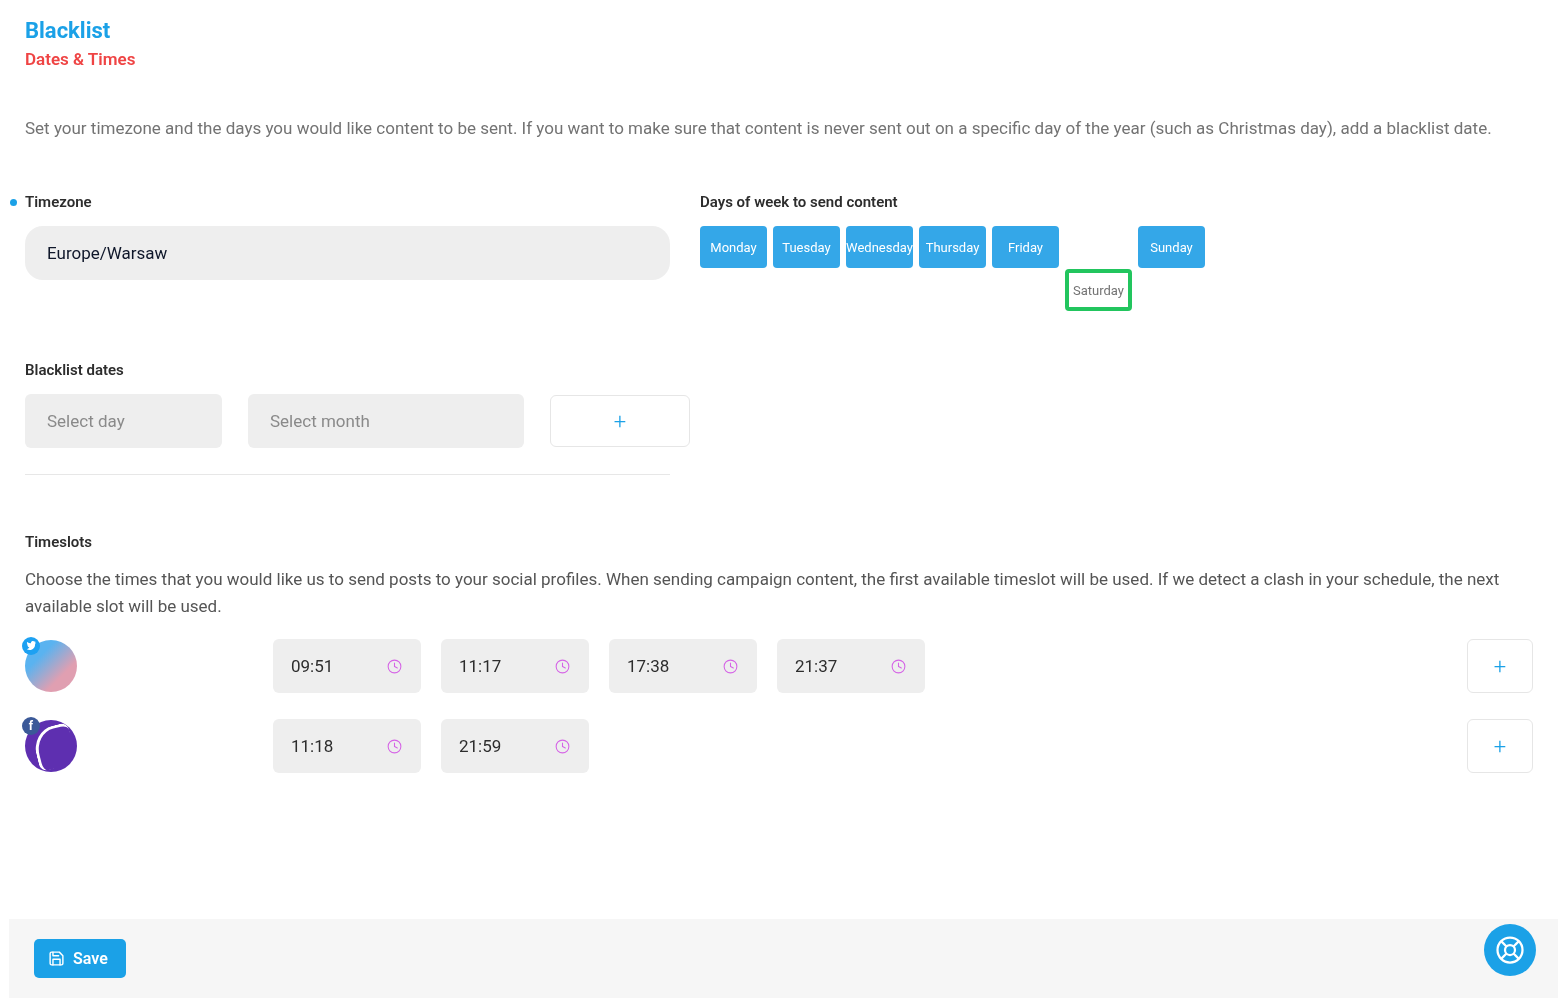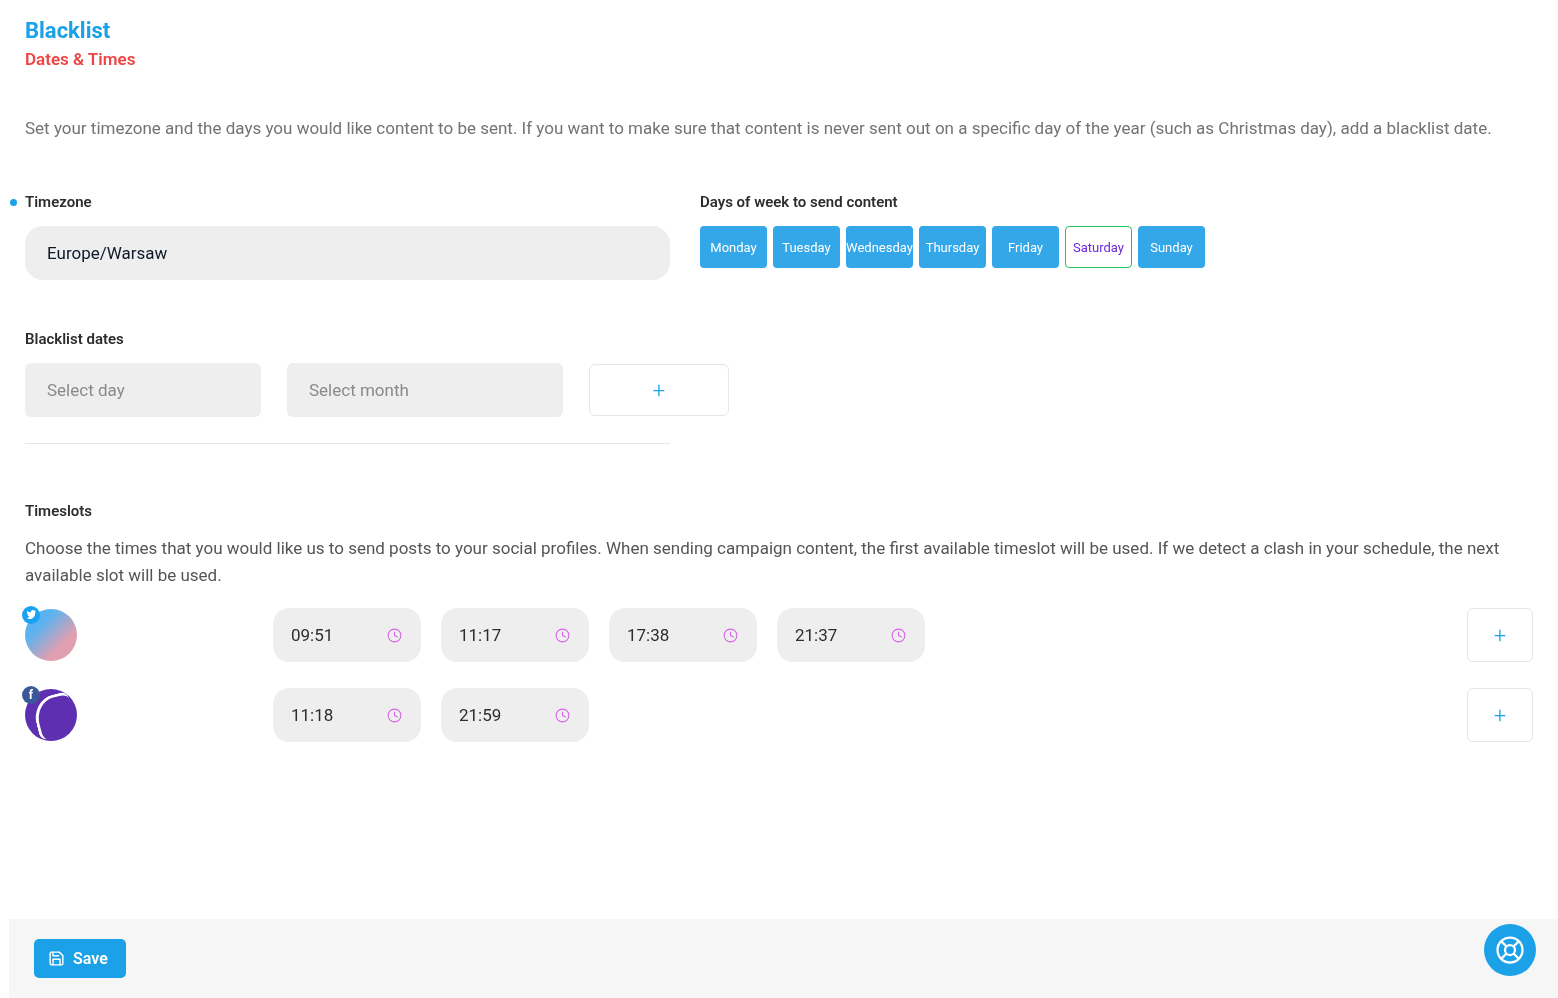"Saturday" .day-btn.inactive { border: 1px solid #22c55e -> 4px solid #22c55e; color: #6d28d9 -> #737373; margin-top: none -> 43px }
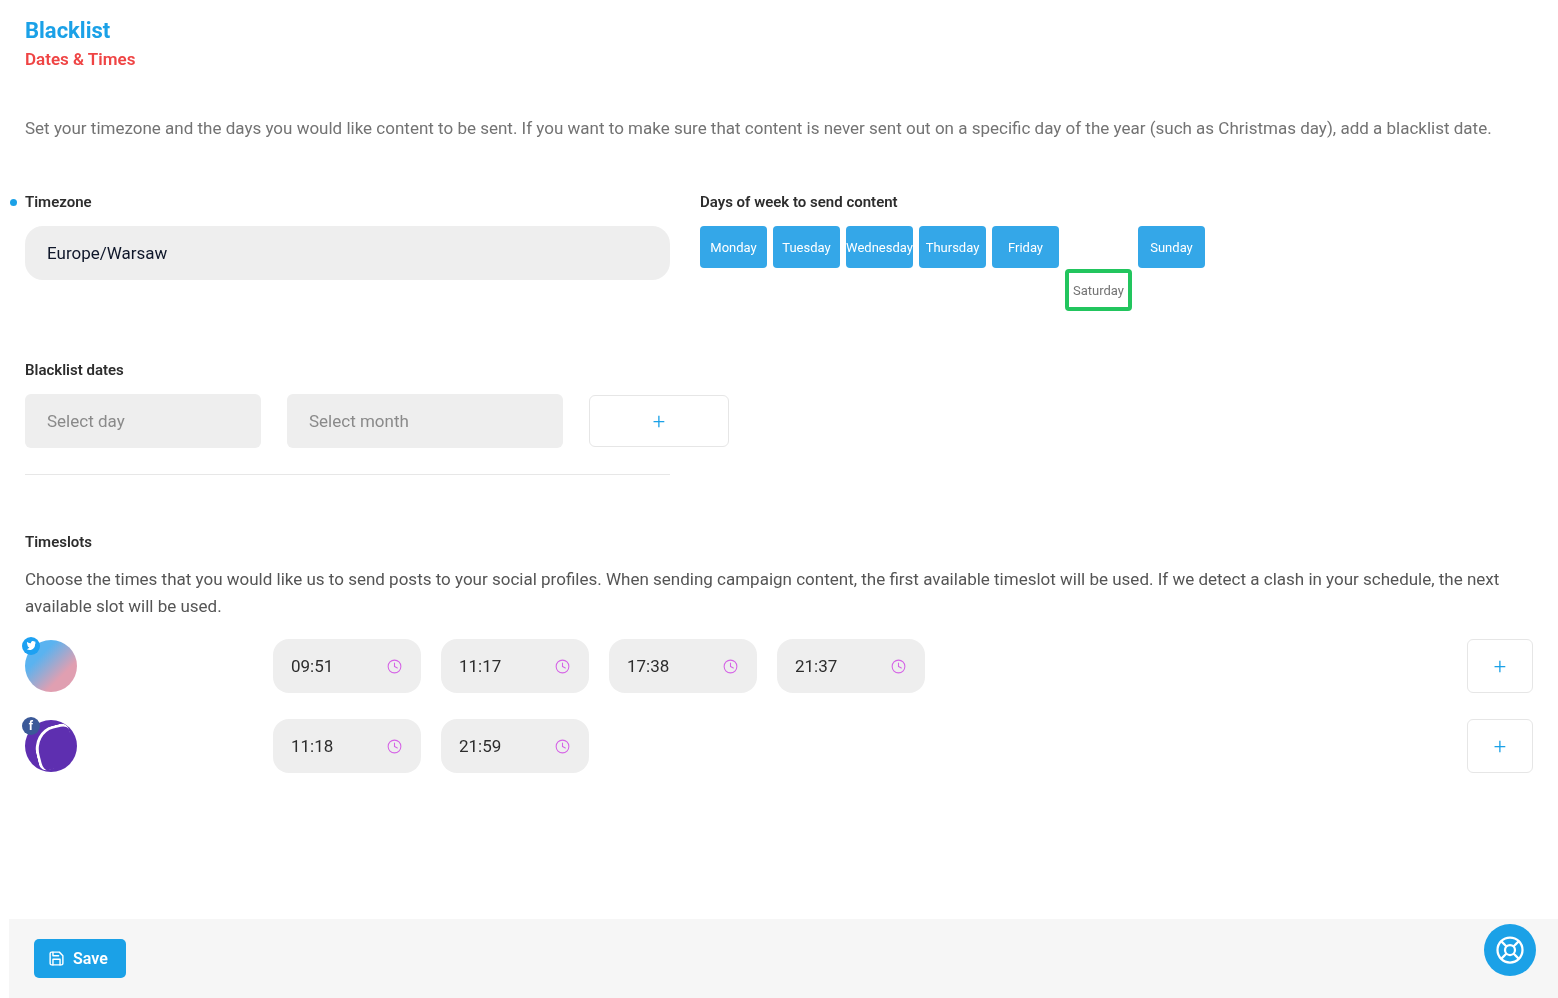"Select day" .select-pill { width: 236px -> 197px }
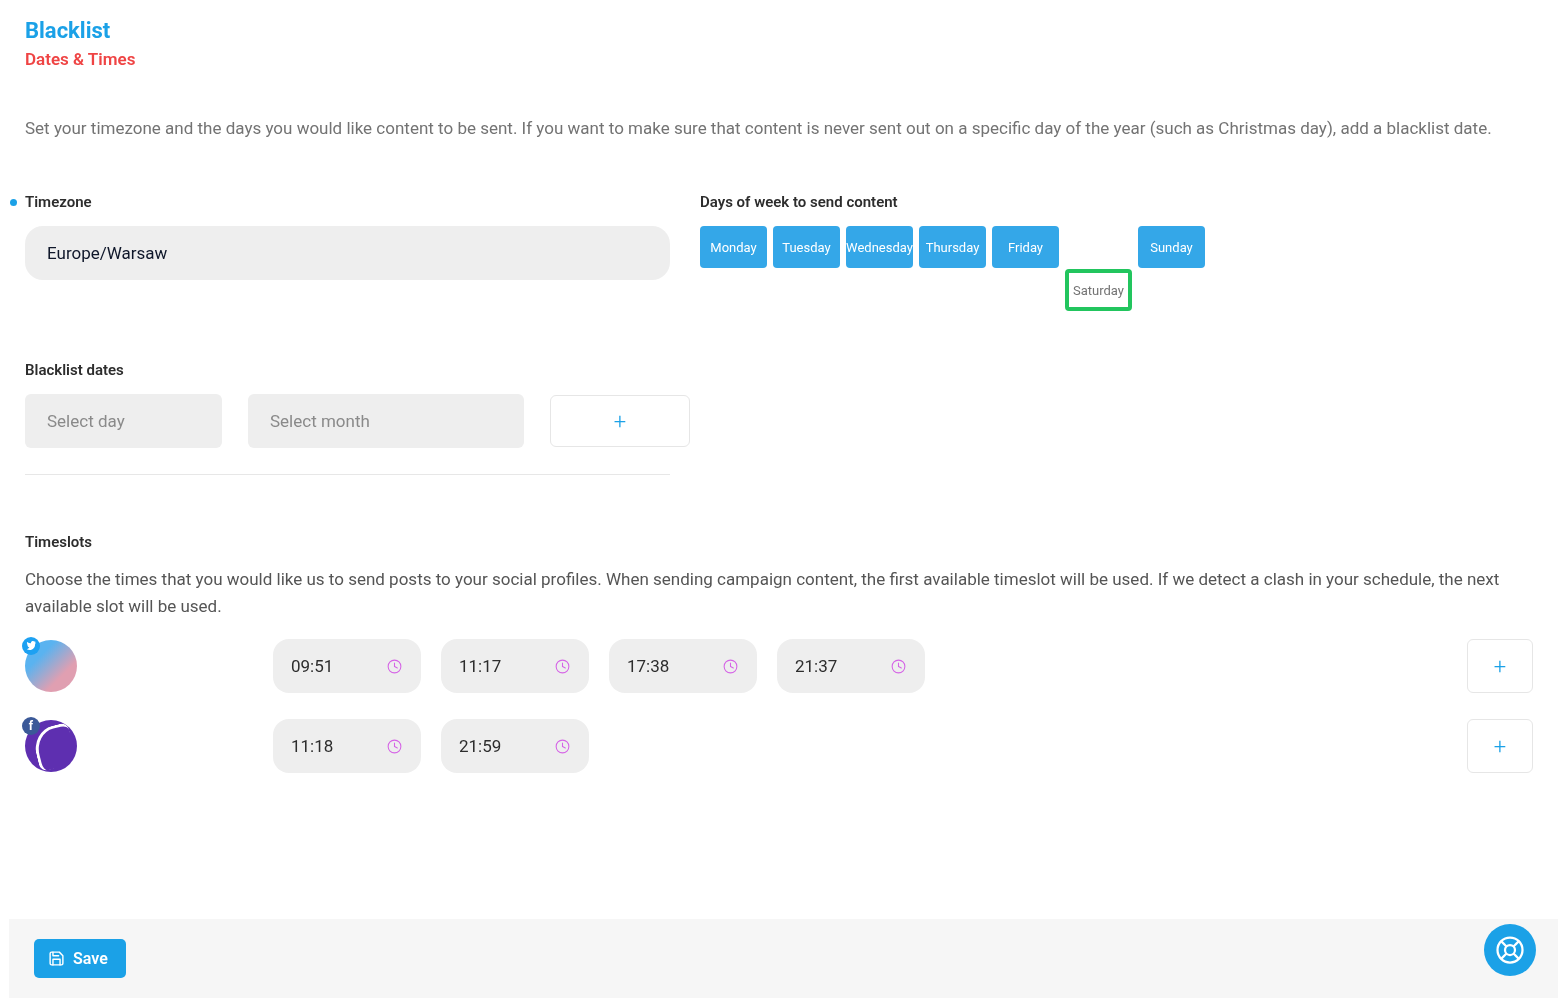"09:51" .slot { border-radius: 16px -> 6px }
